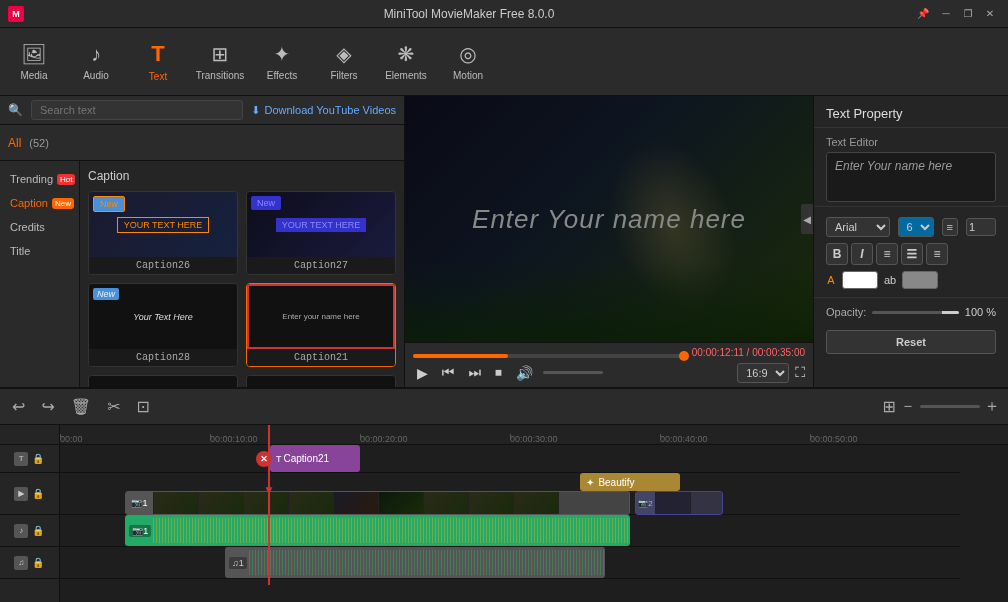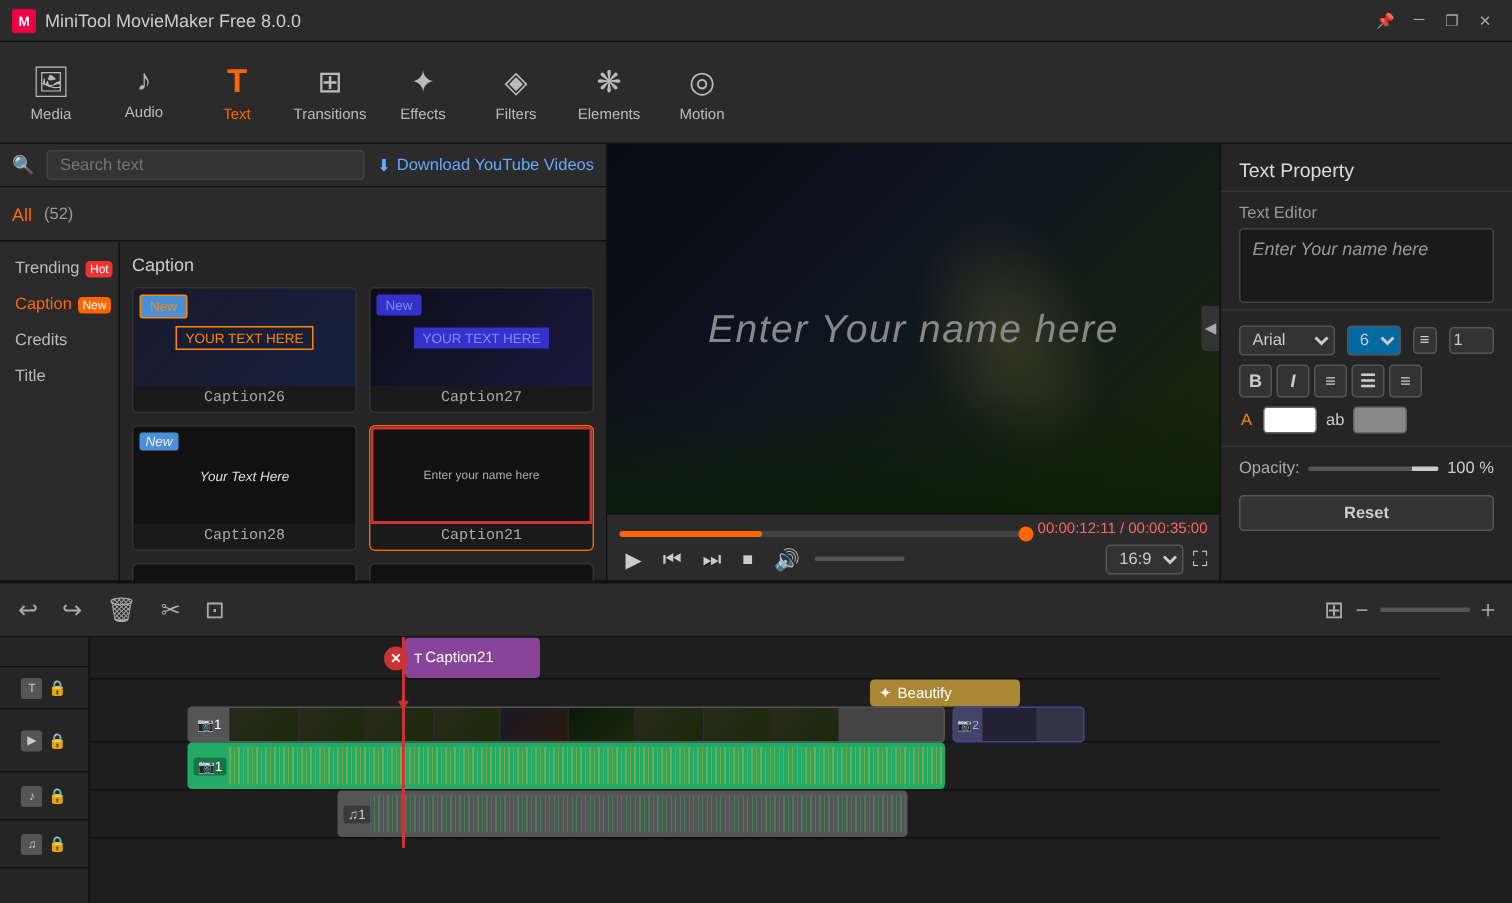"MiniTool MovieMaker Free 8.0.0" #titlebar .title { text-align: none -> center }
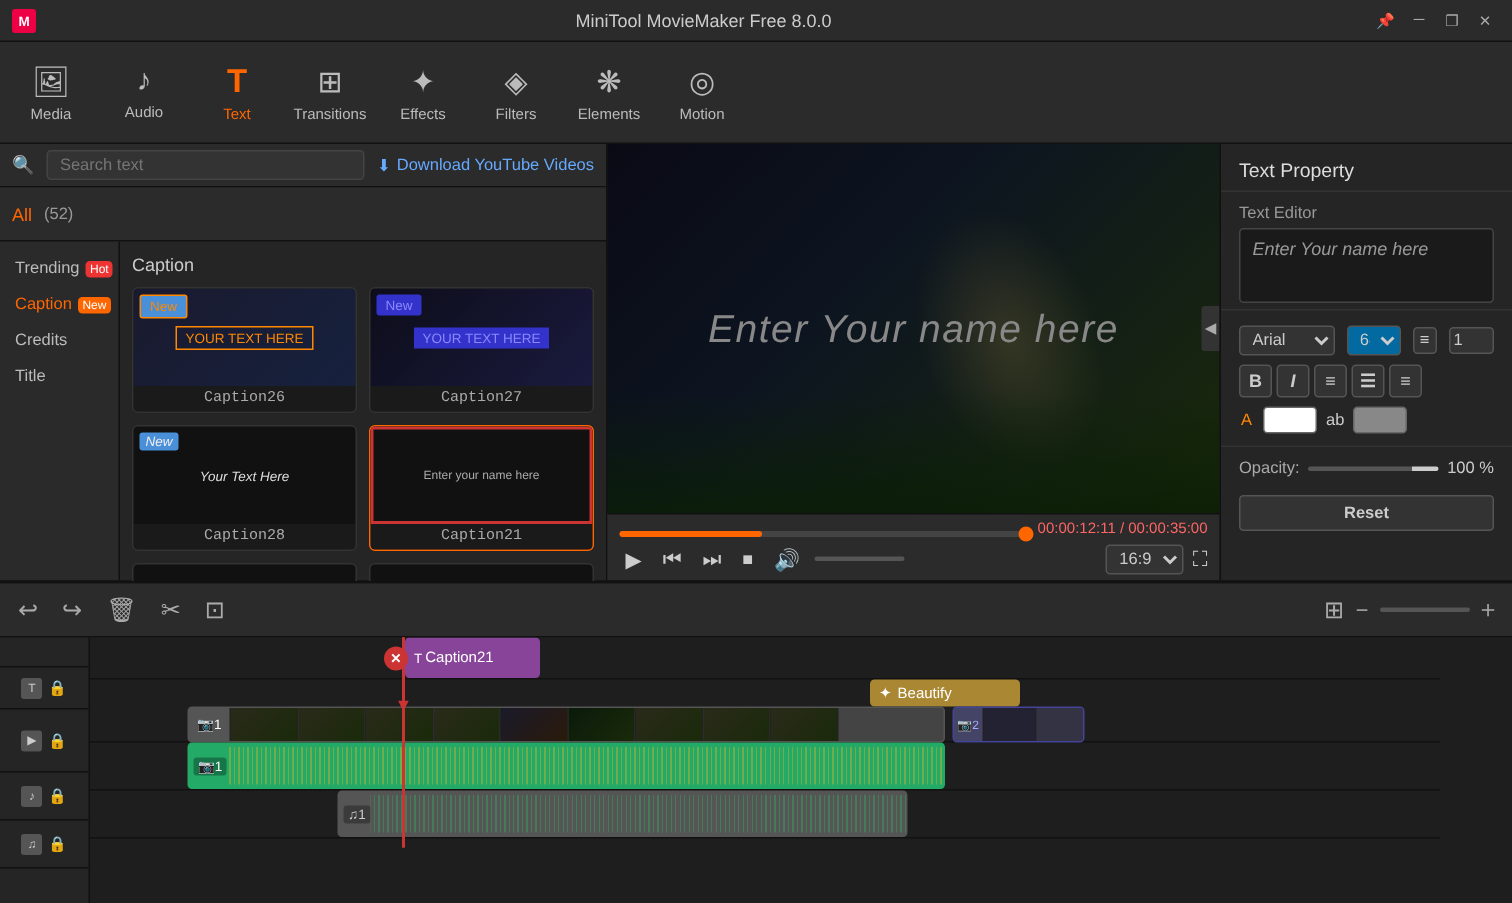"00:00" div.ruler { html: none -> <div> <span>00:00</span> <span>00:00:10:00</span> <span>00:00:20:00</span> <span>00:00:30:00</span> <span>00:00:40:00</span> <span>00:00:50:00</span> </div> }
